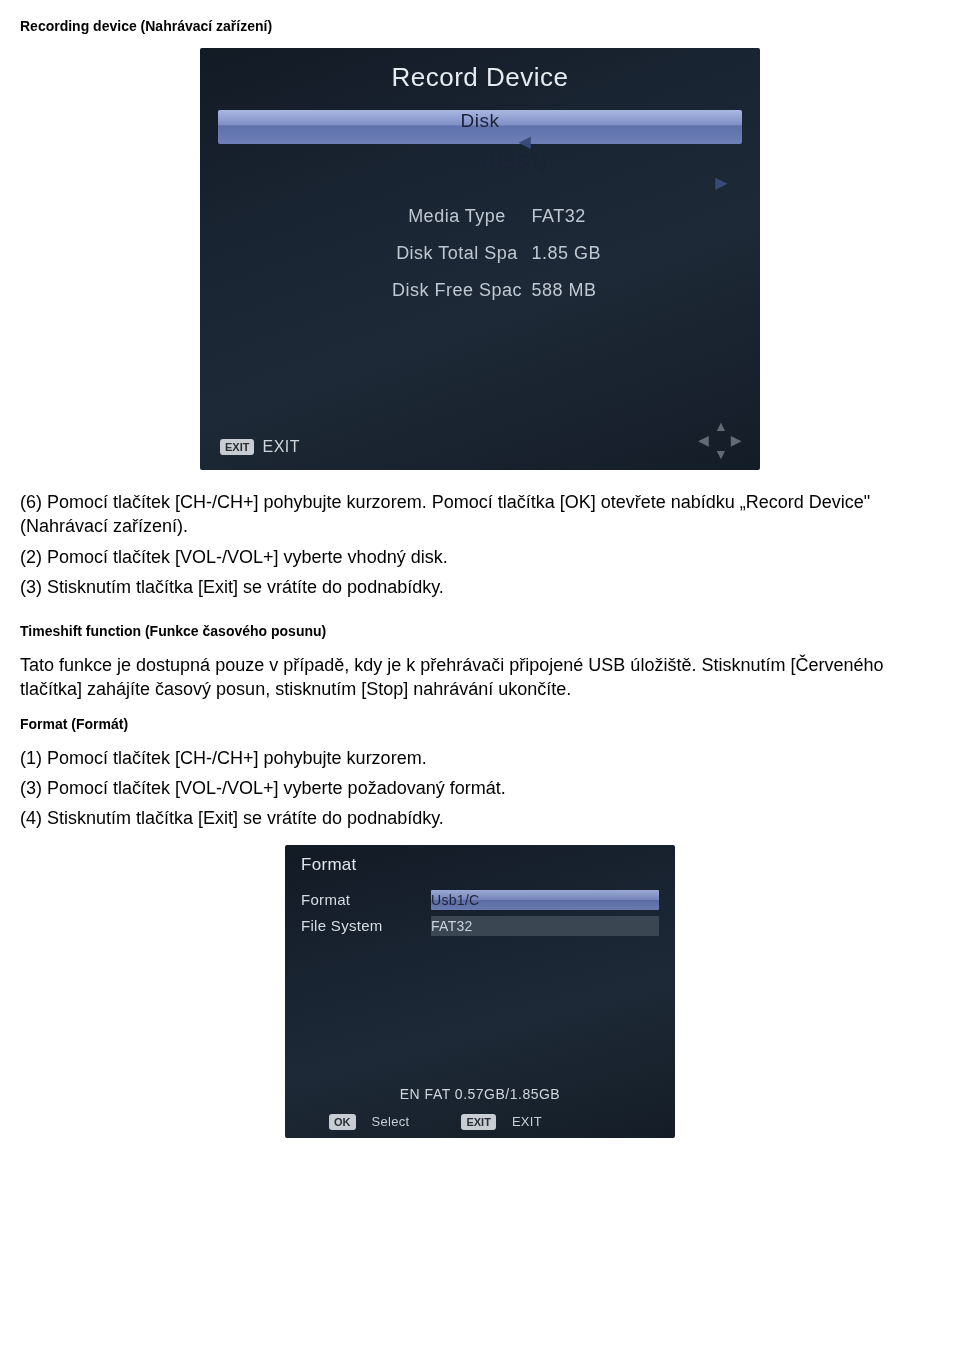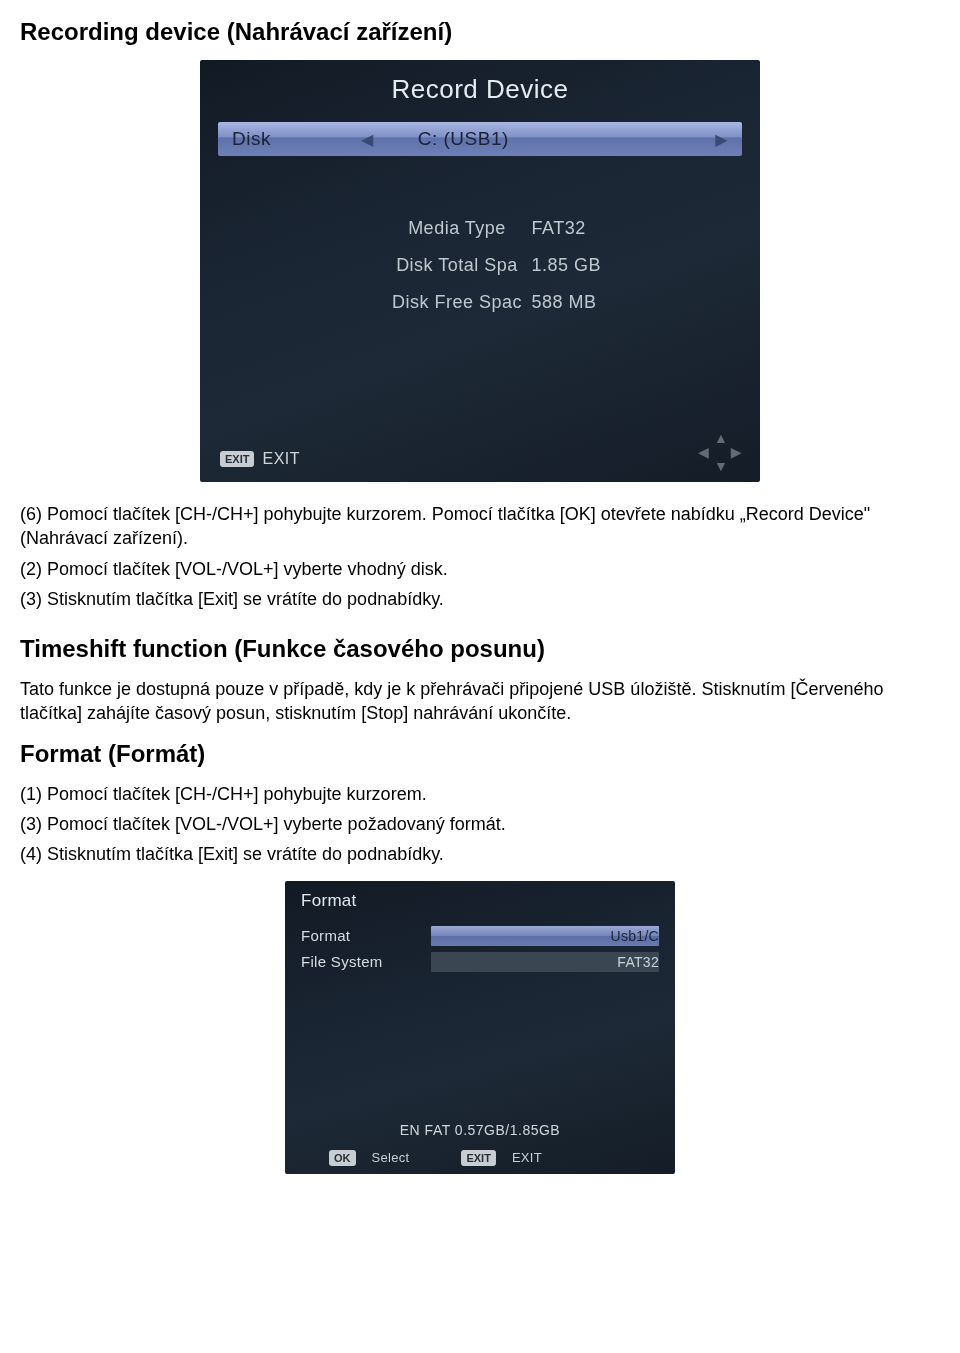"Recording device (Nahrávací zařízení)" .heading { font-size: 24px -> 14px }
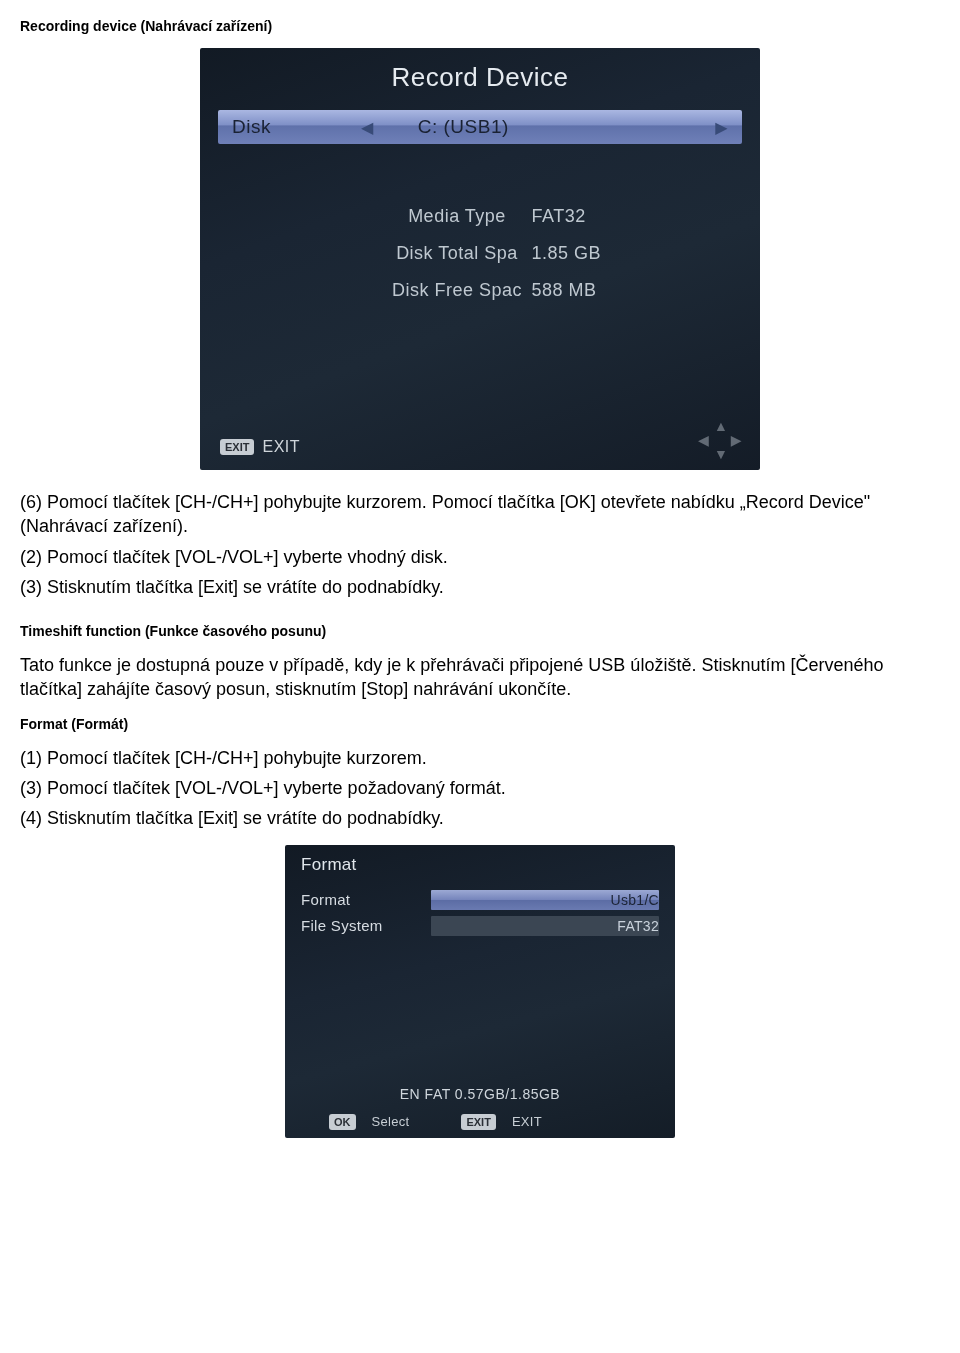"Disk" .sel-row { flex-direction: none -> column }
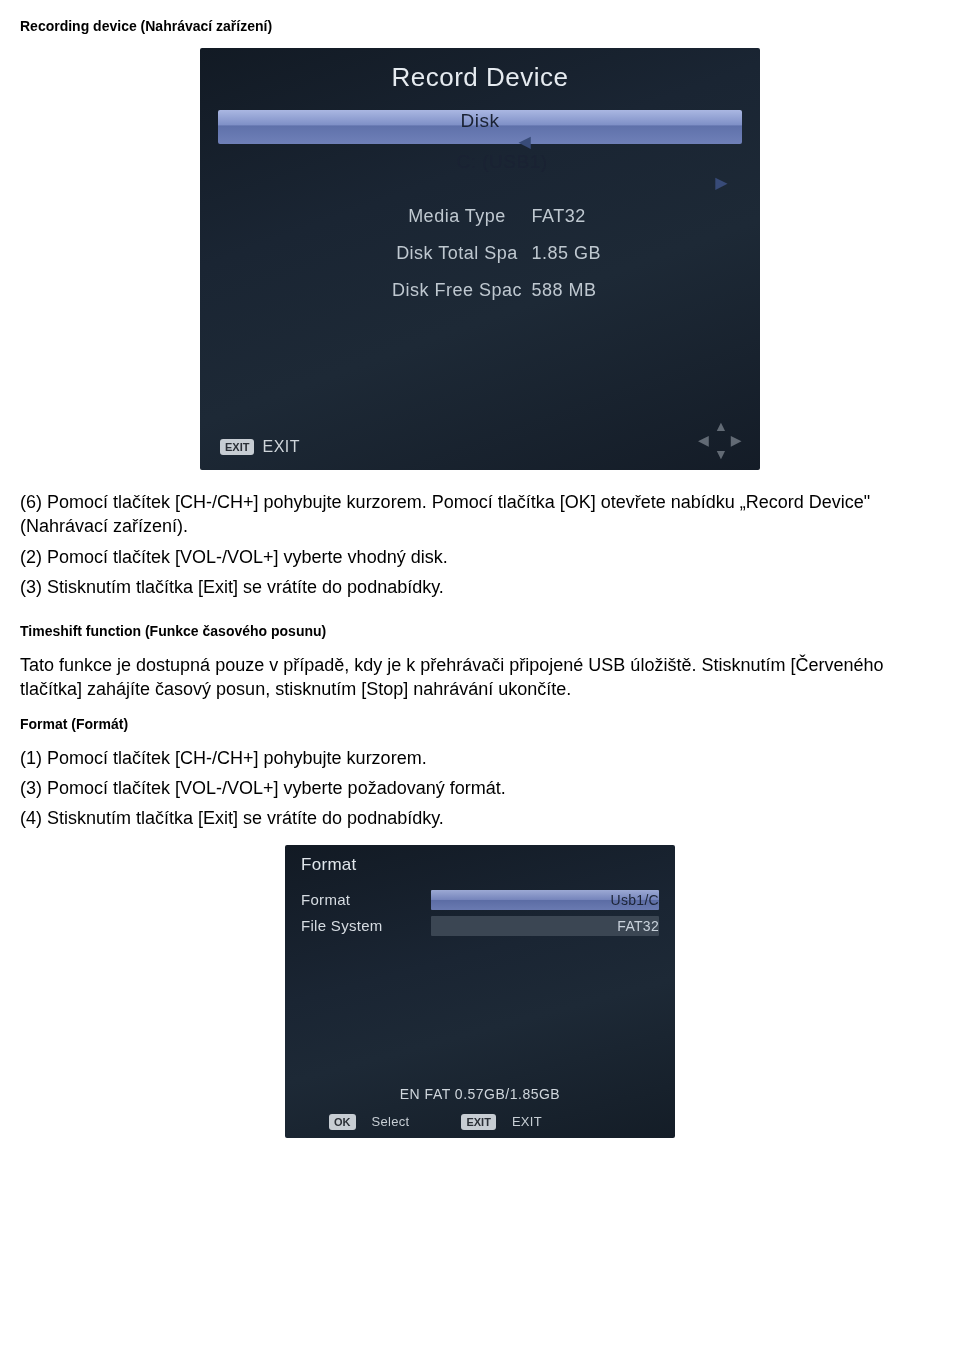"Usb1/C" .fm-chip { text-align: right -> left }
